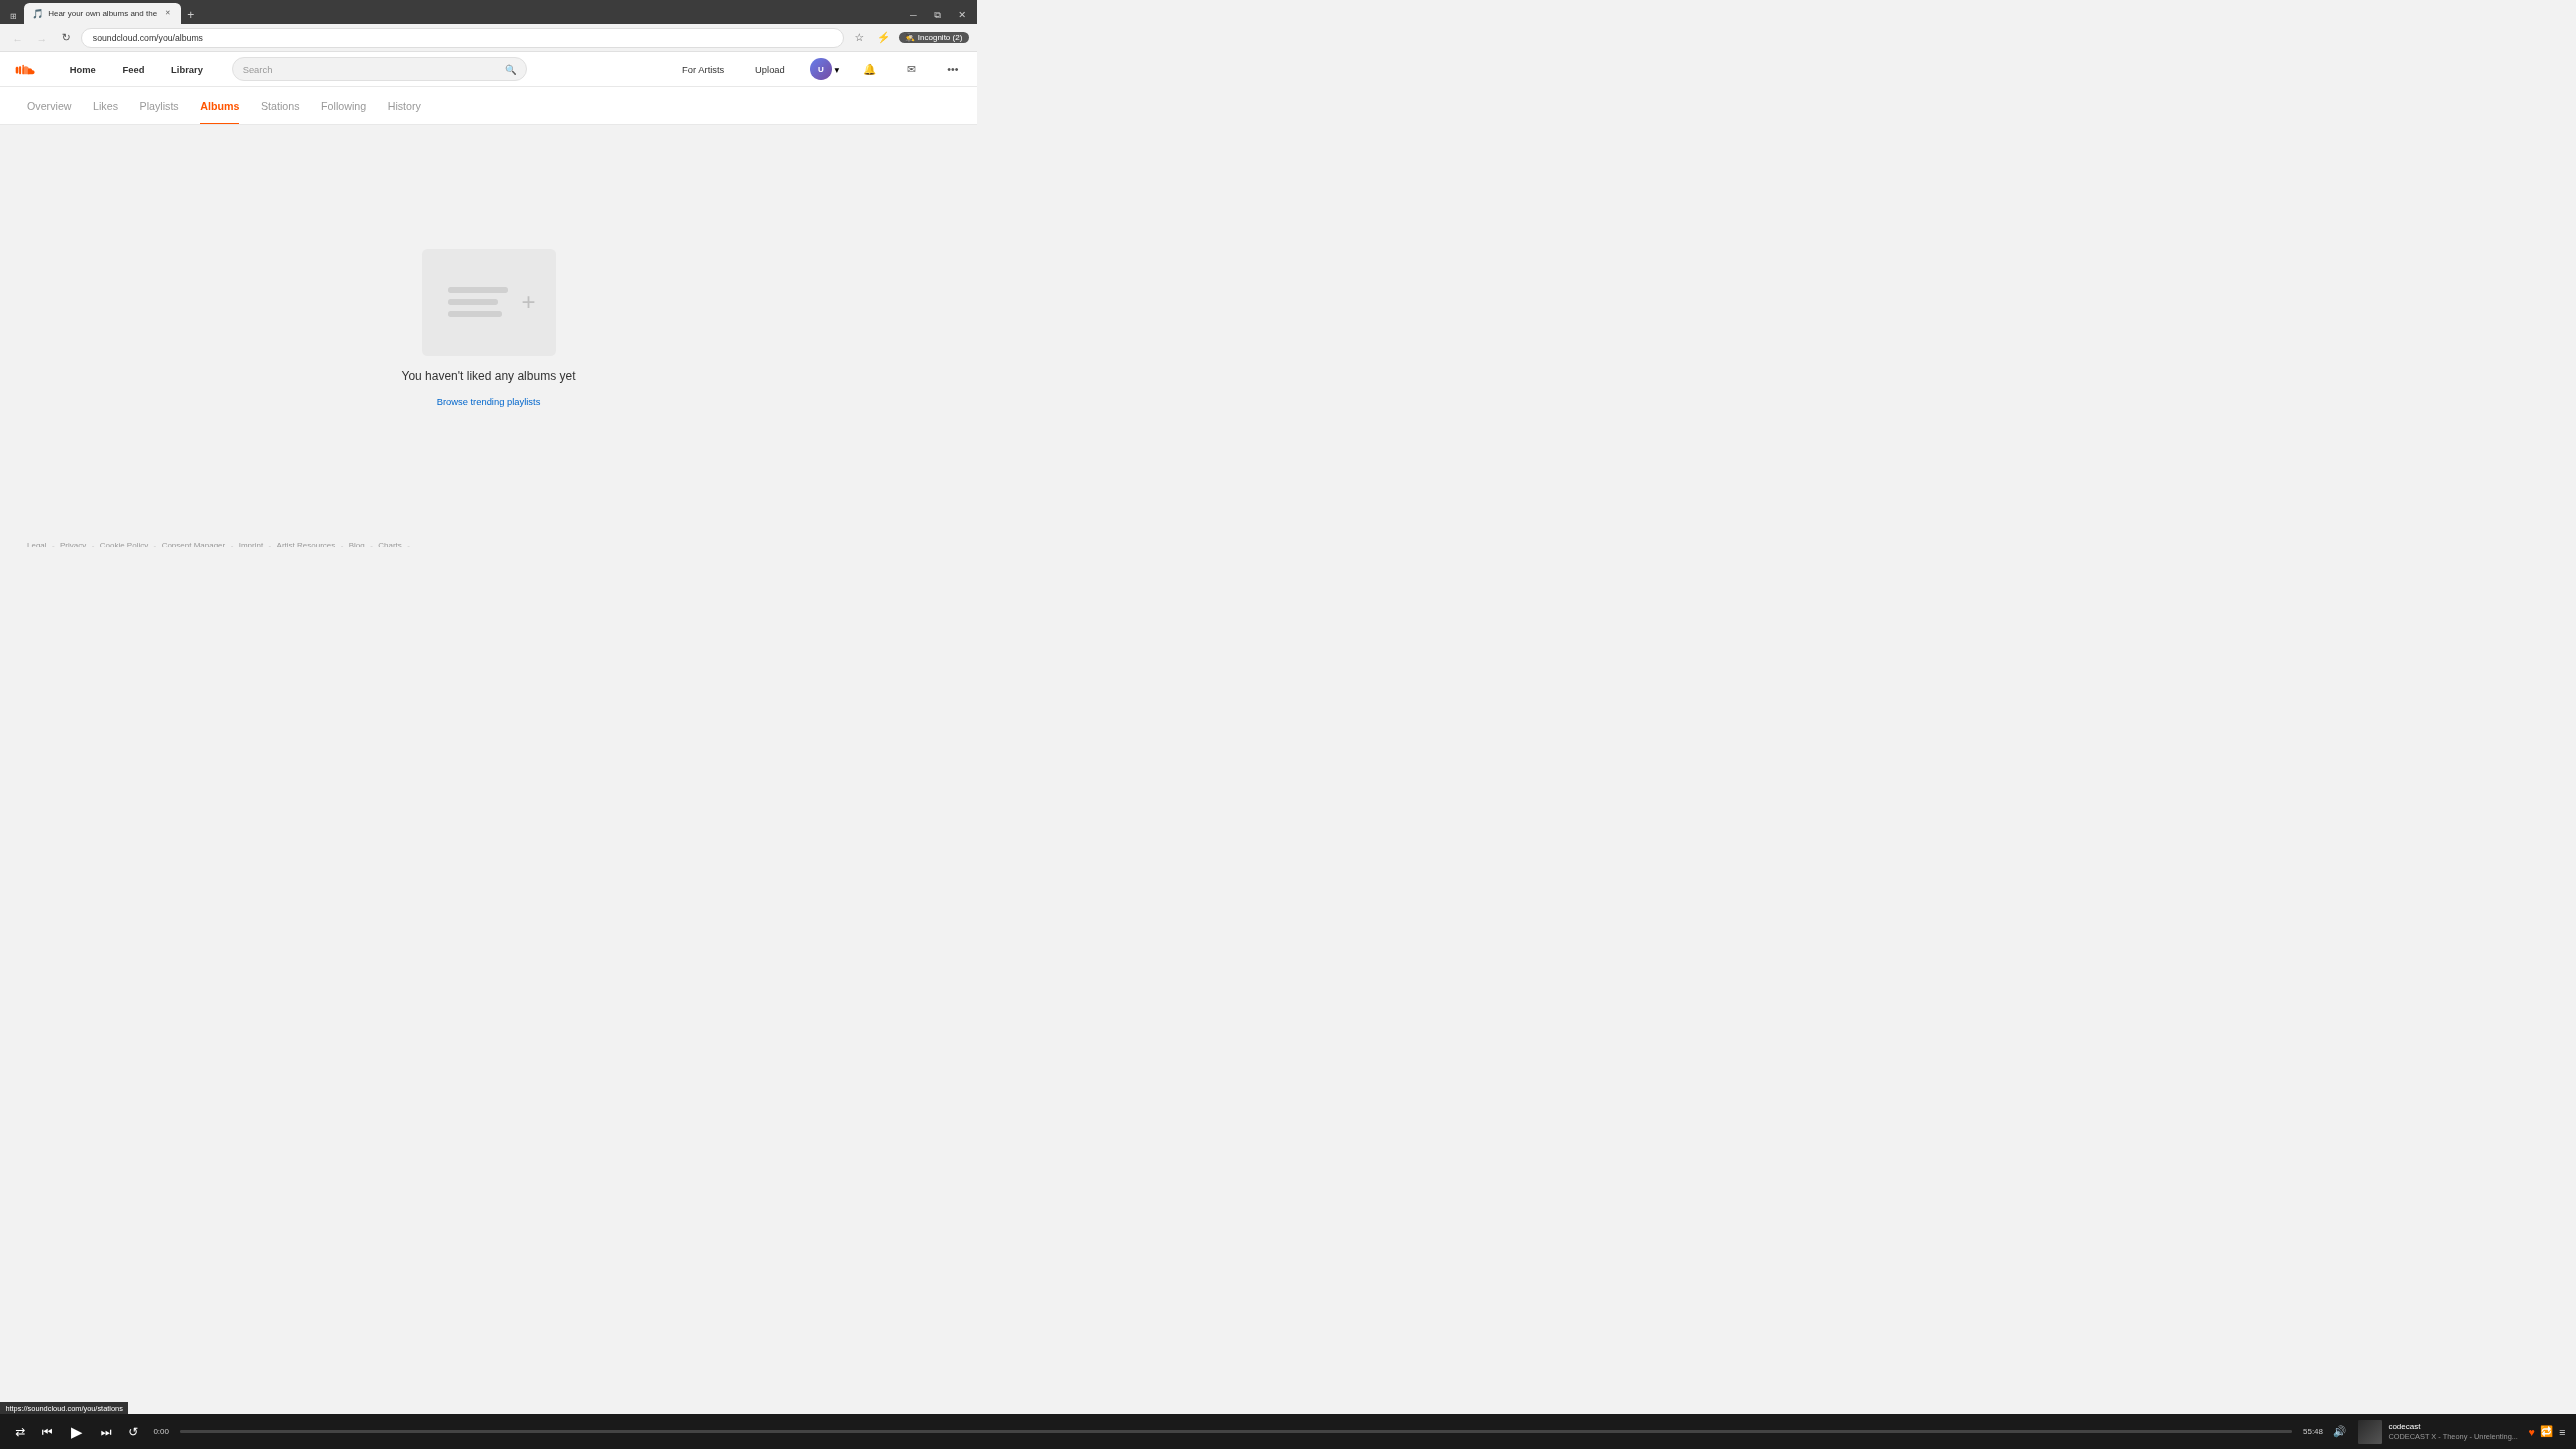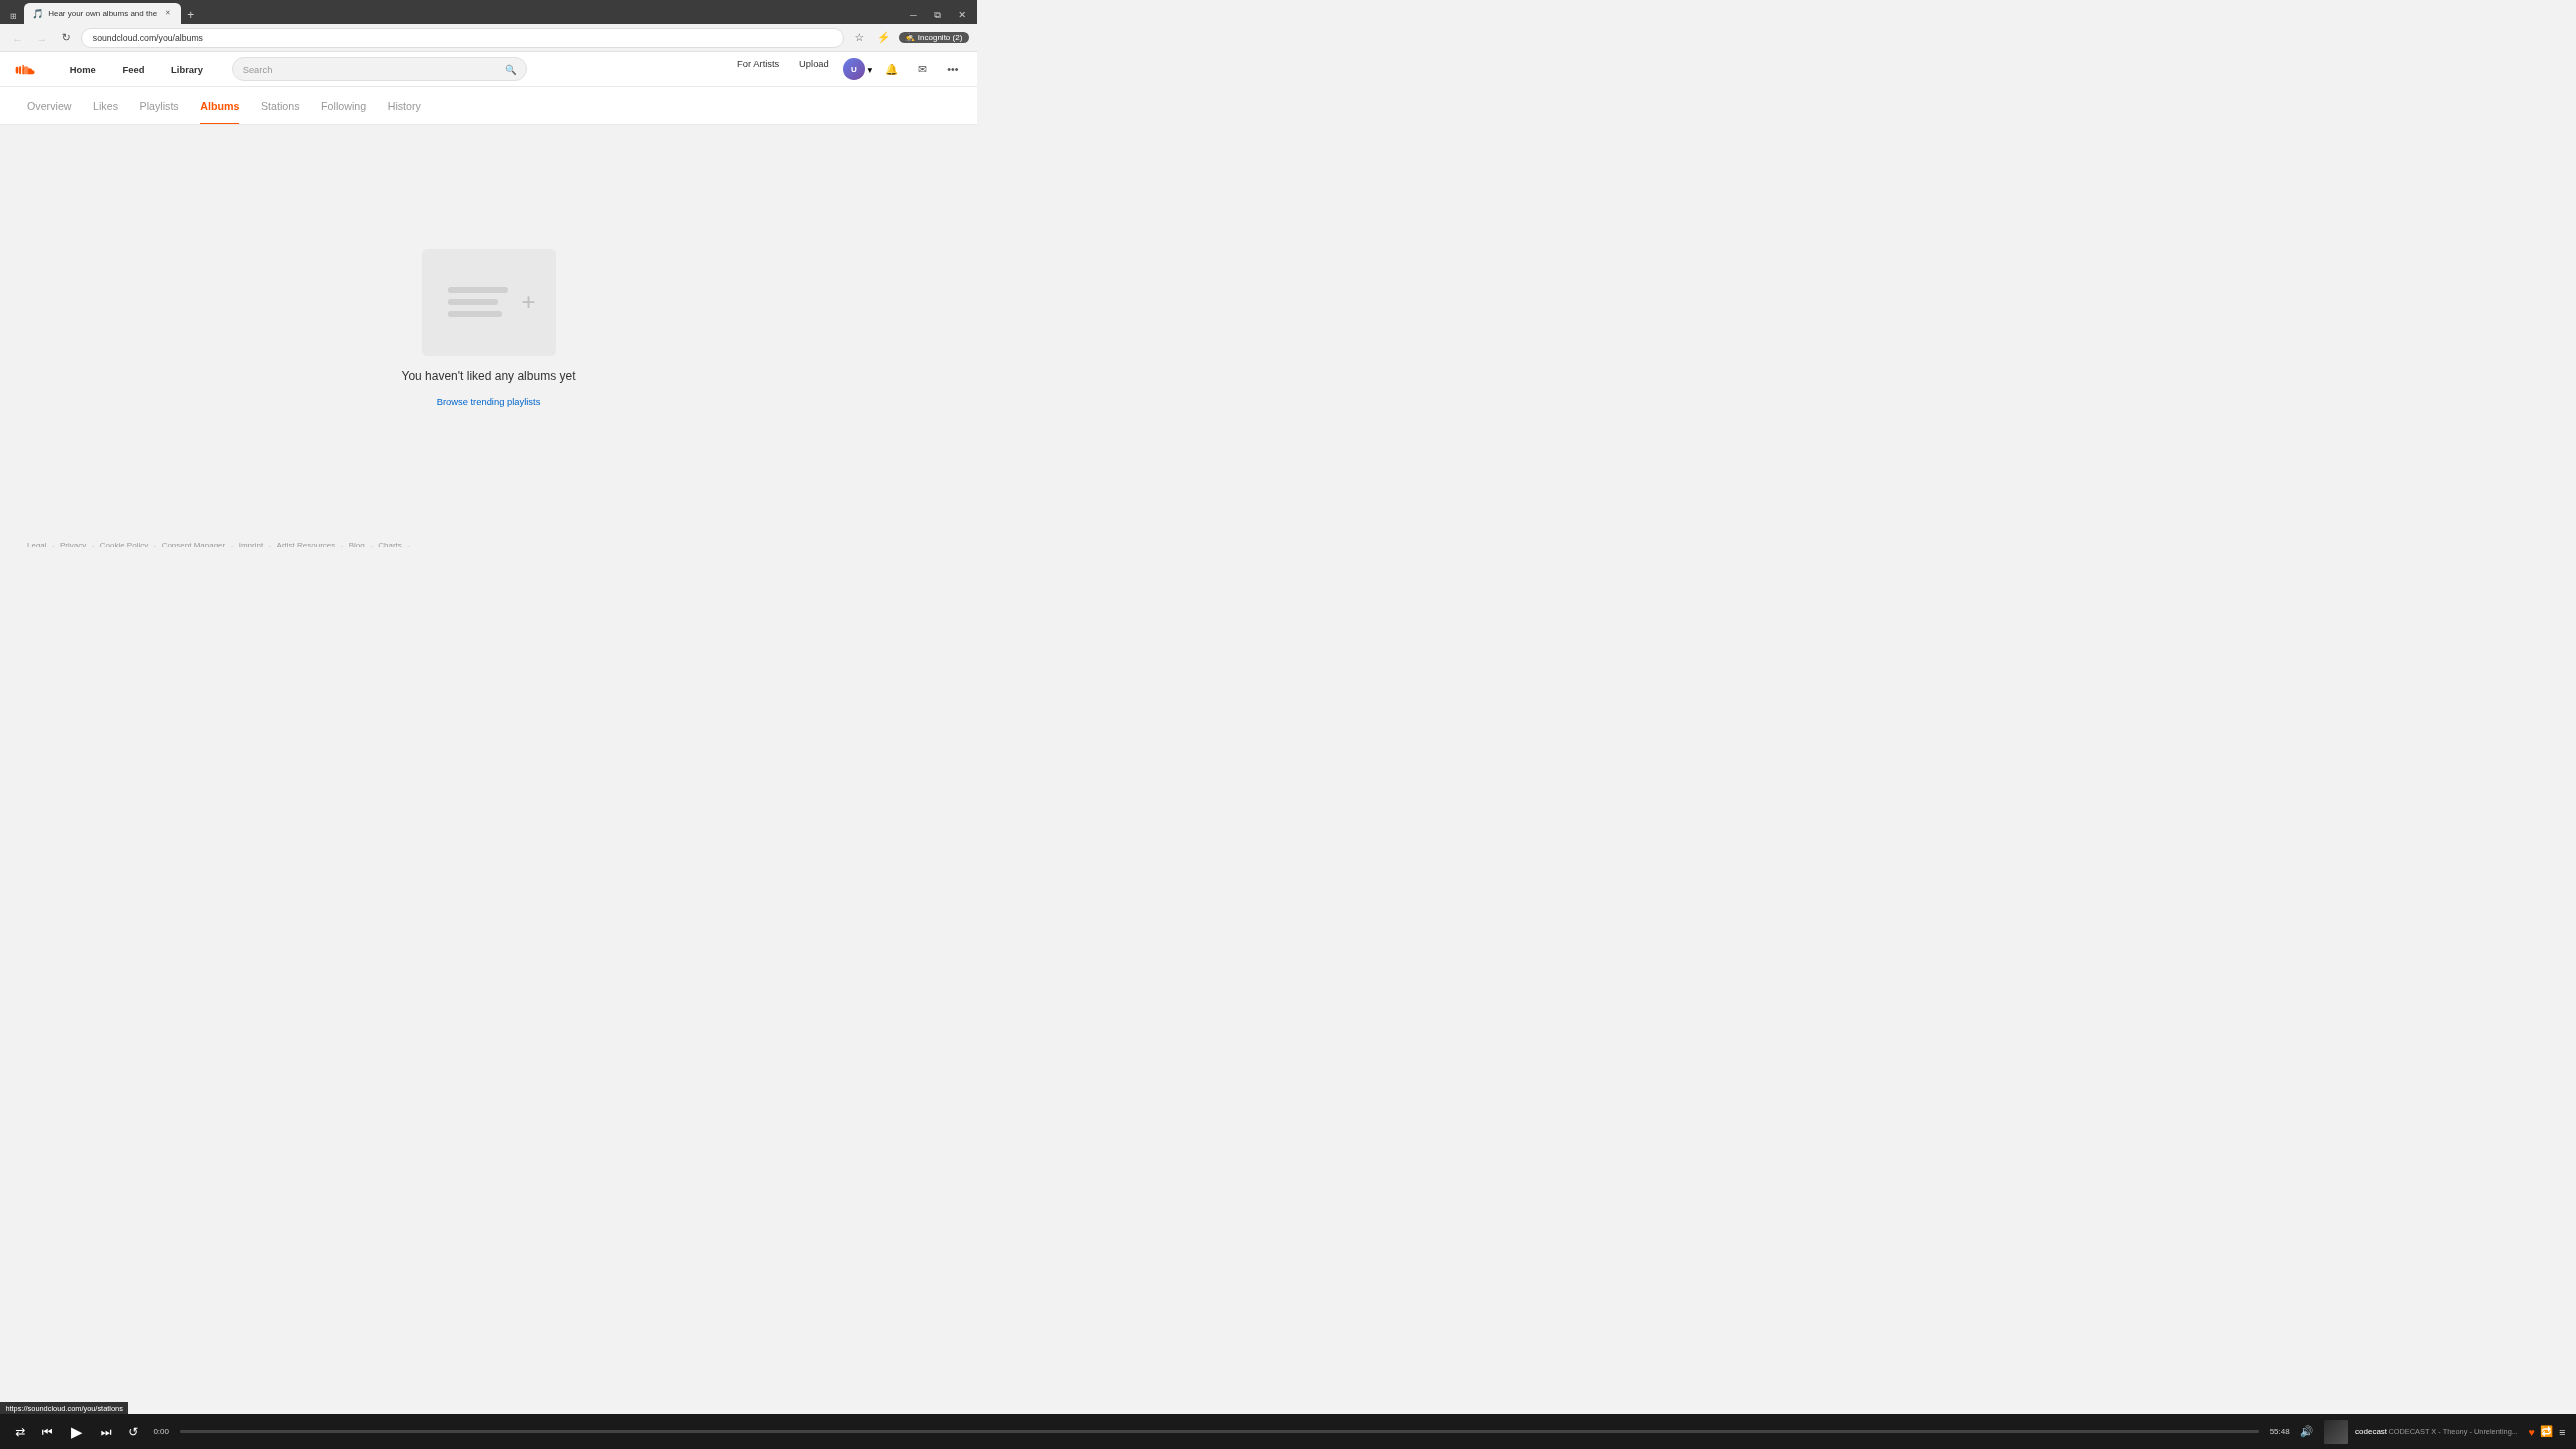"For Artists" .sc-right-nav { align-items: flex-start -> center; gap: 9px -> 20px }
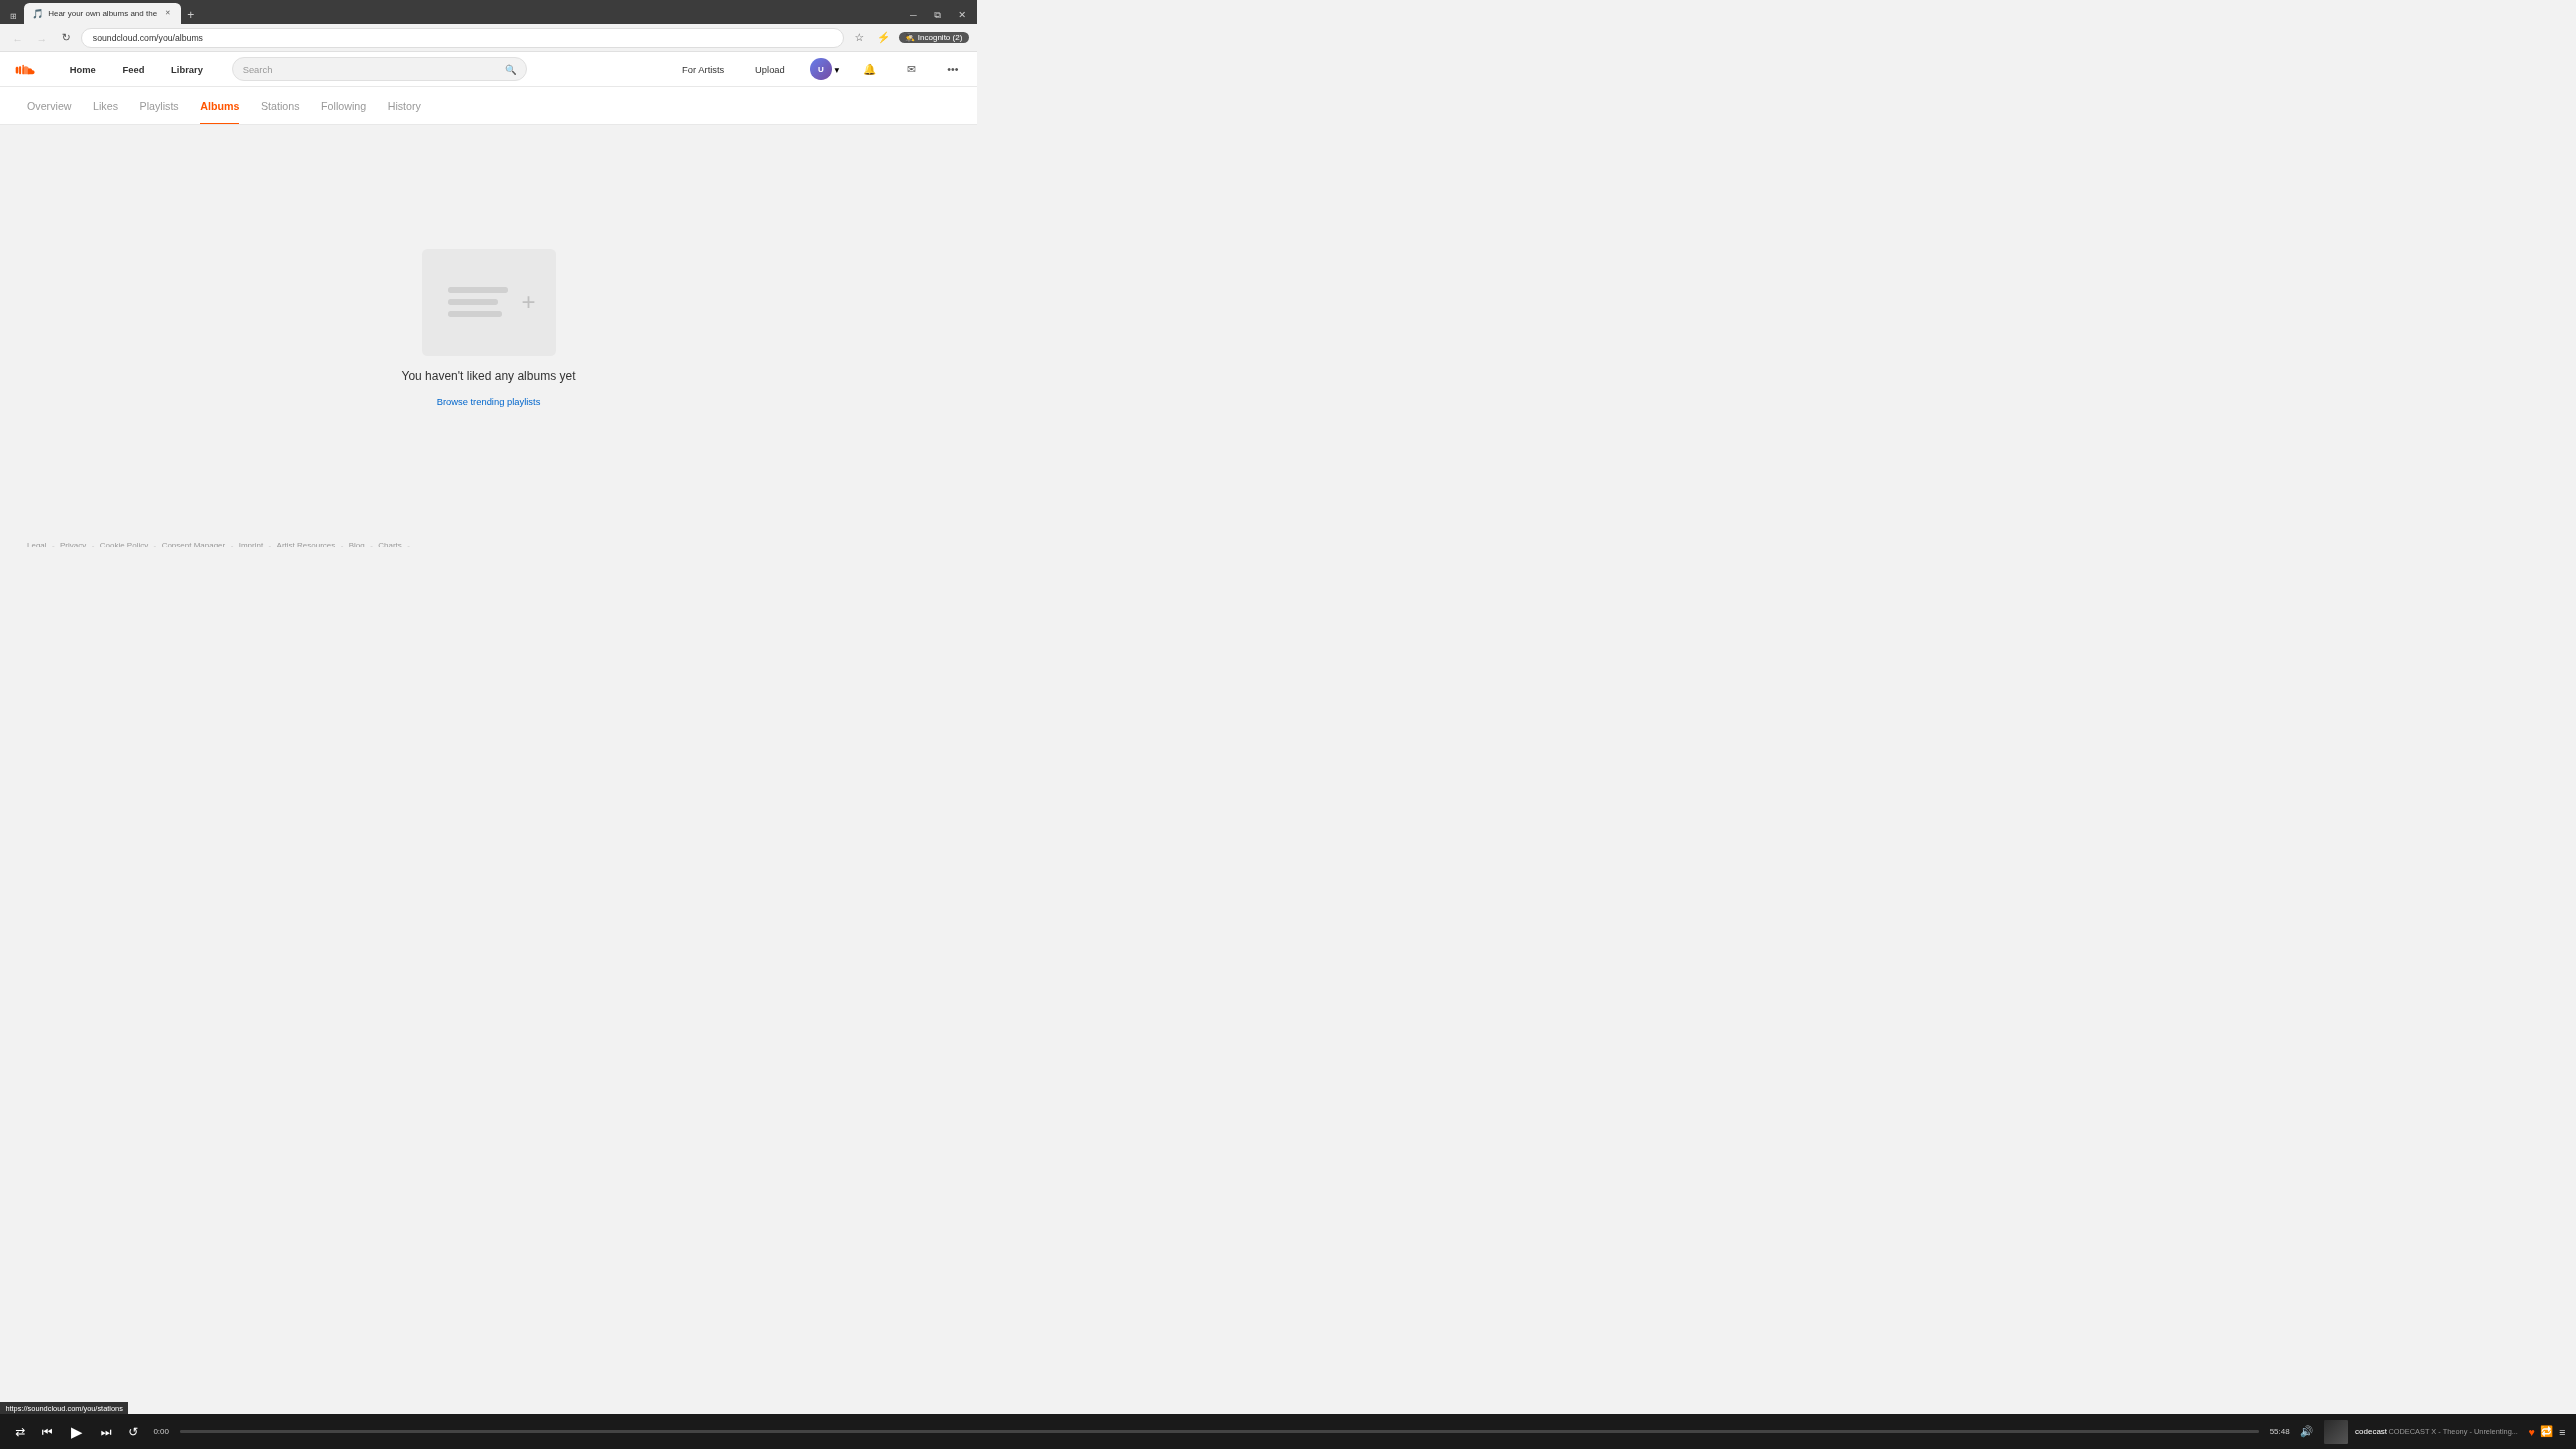"codecast" .player-track-info { flex-direction: row -> column }
